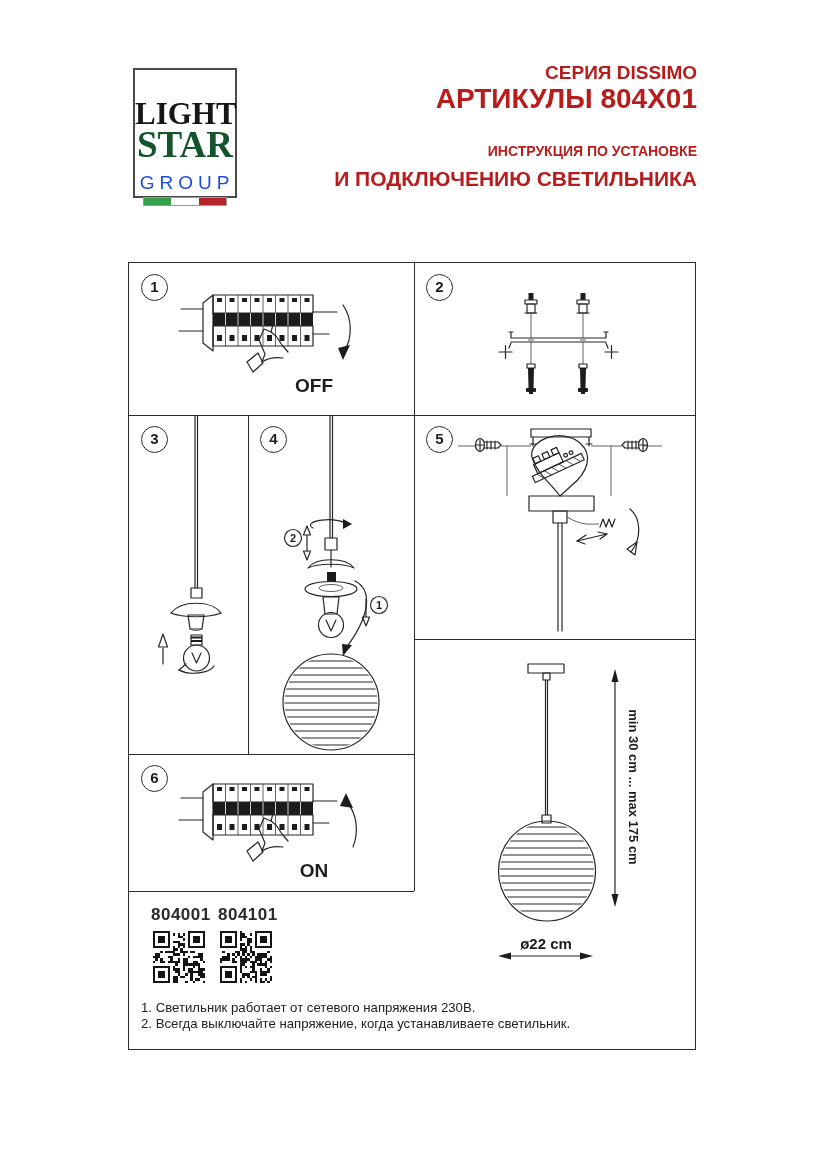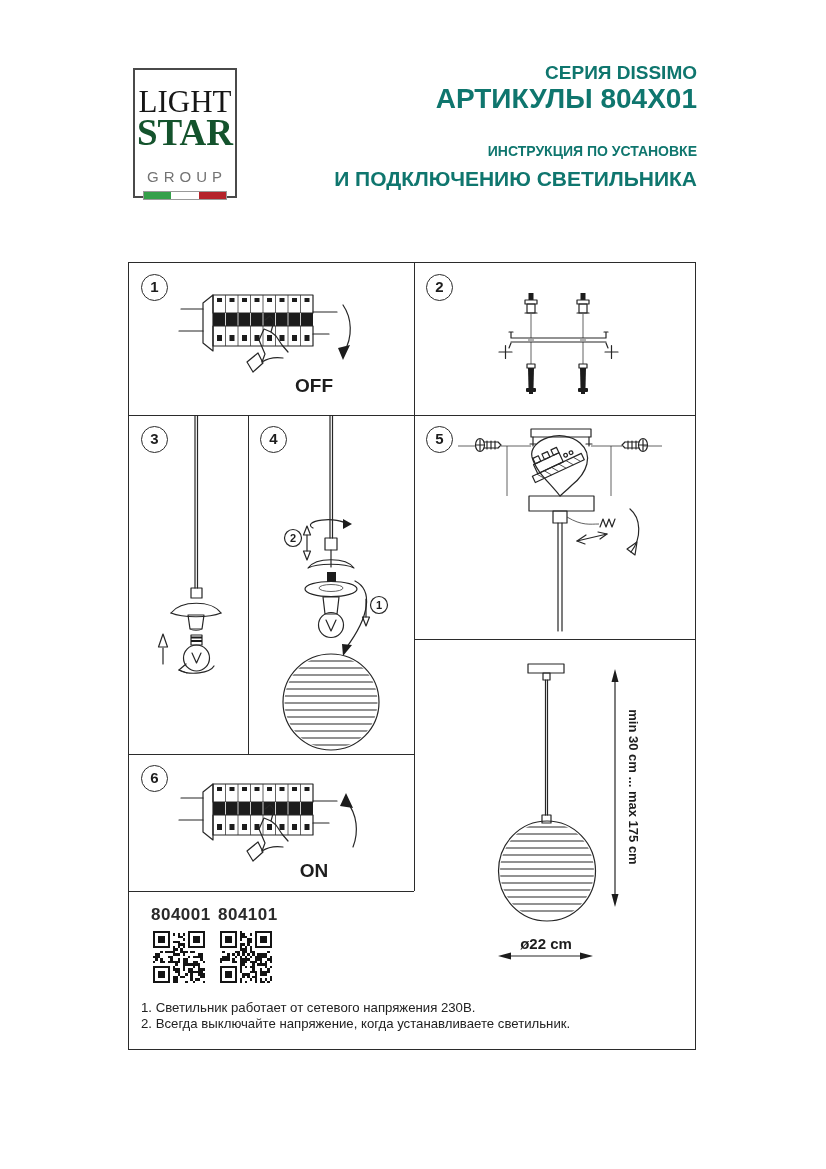"СЕРИЯ DISSIMO" .titles { color: #0f766e -> #b91c1c }
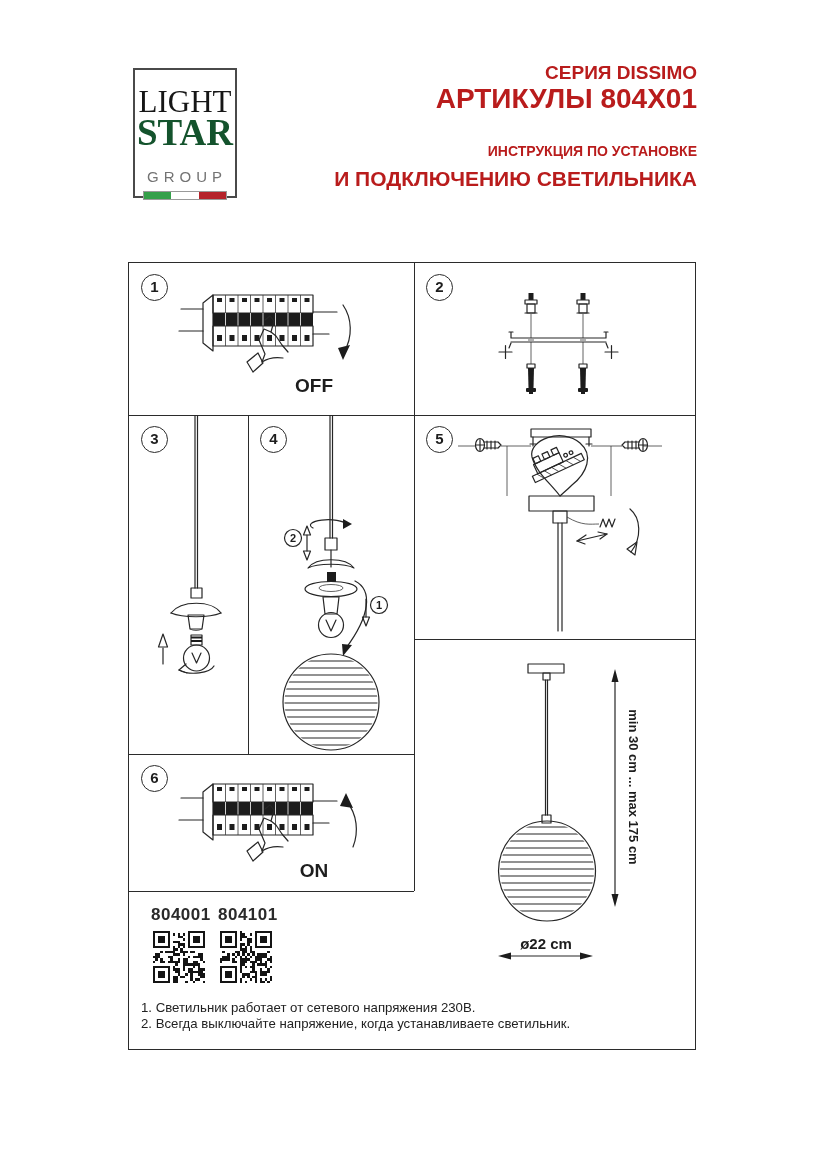"LIGHT" .logo-light { font-weight: normal -> bold; margin-top: 18px -> 30px }
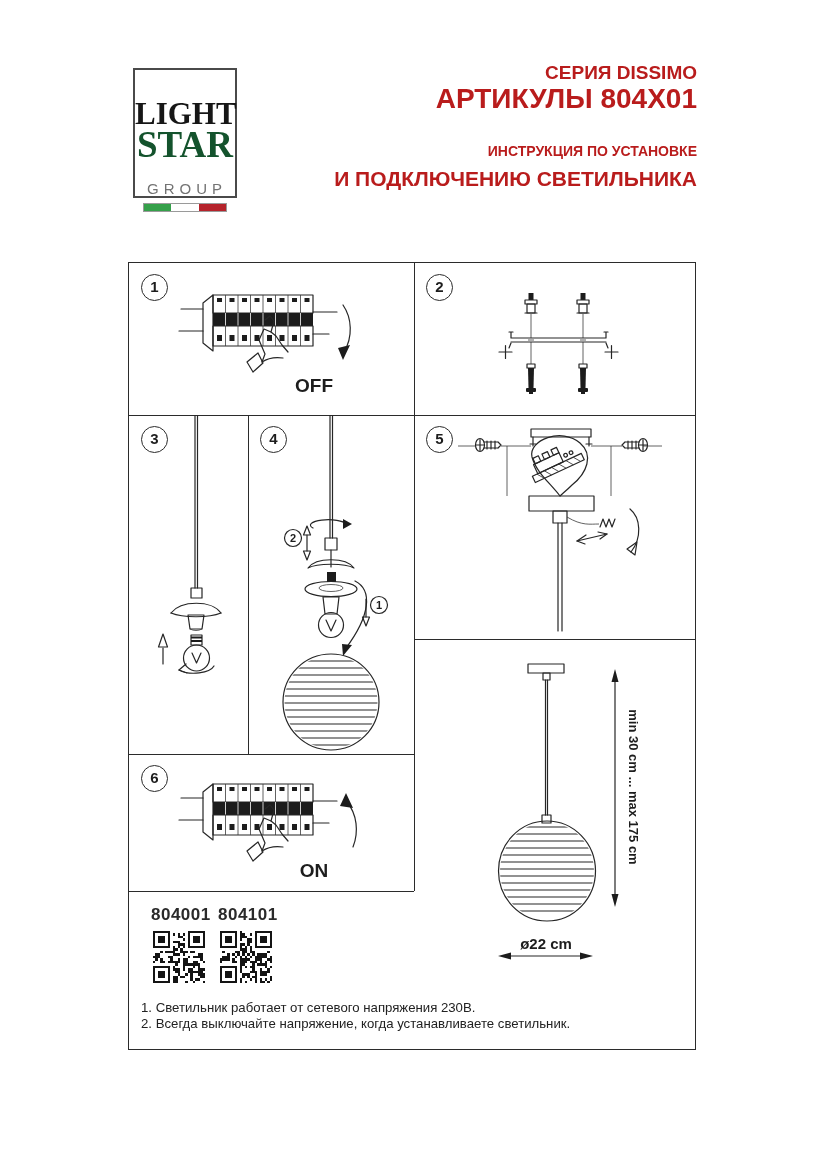"GROUP" .logo-group { color: #737373 -> #1d4ed8; font-size: 15px -> 19px; margin-top: 18px -> 12px }
